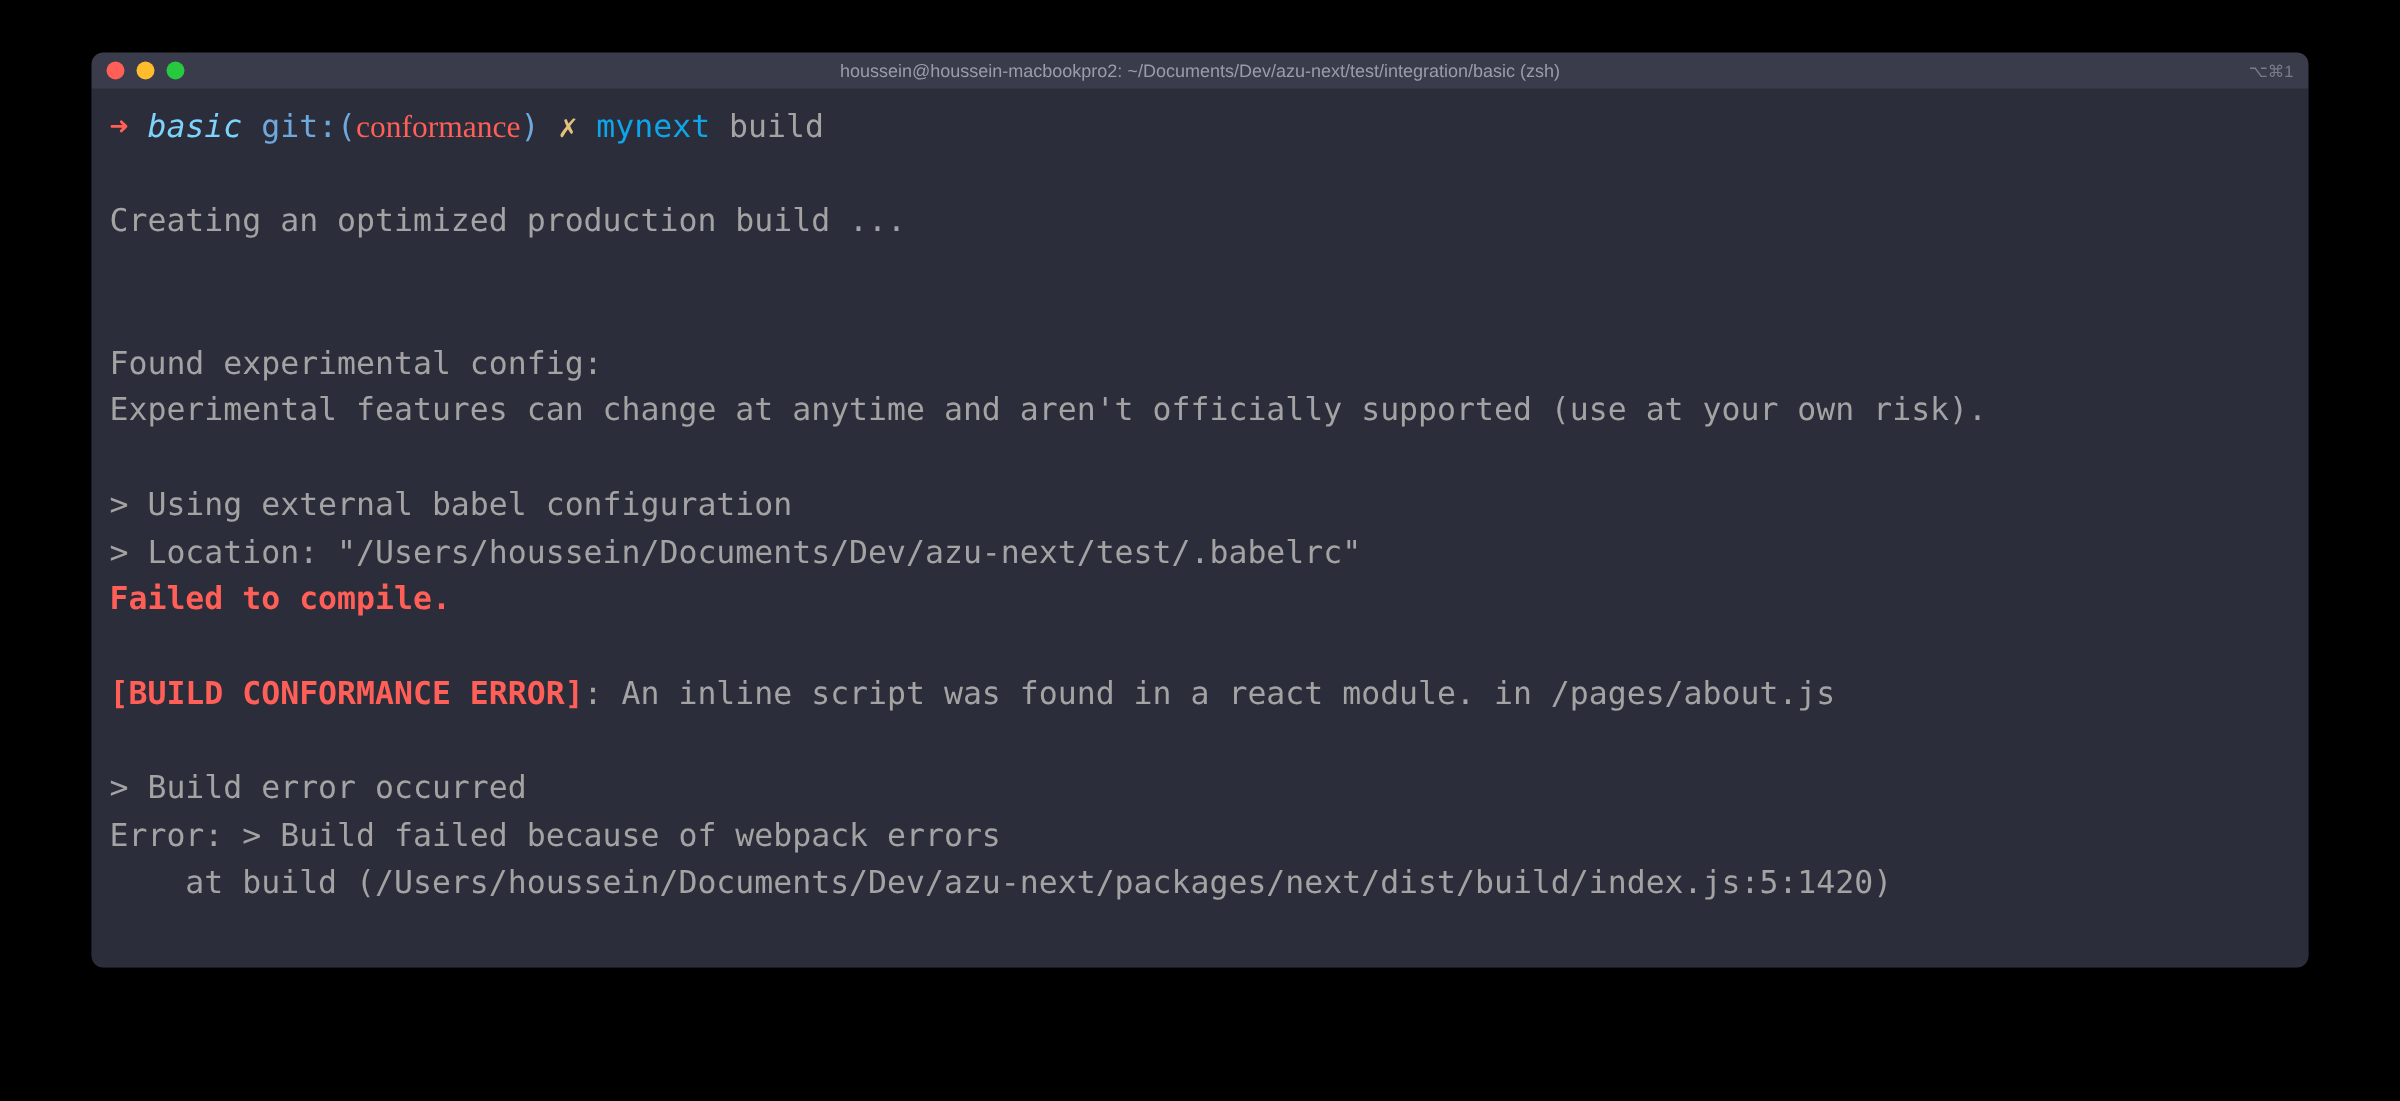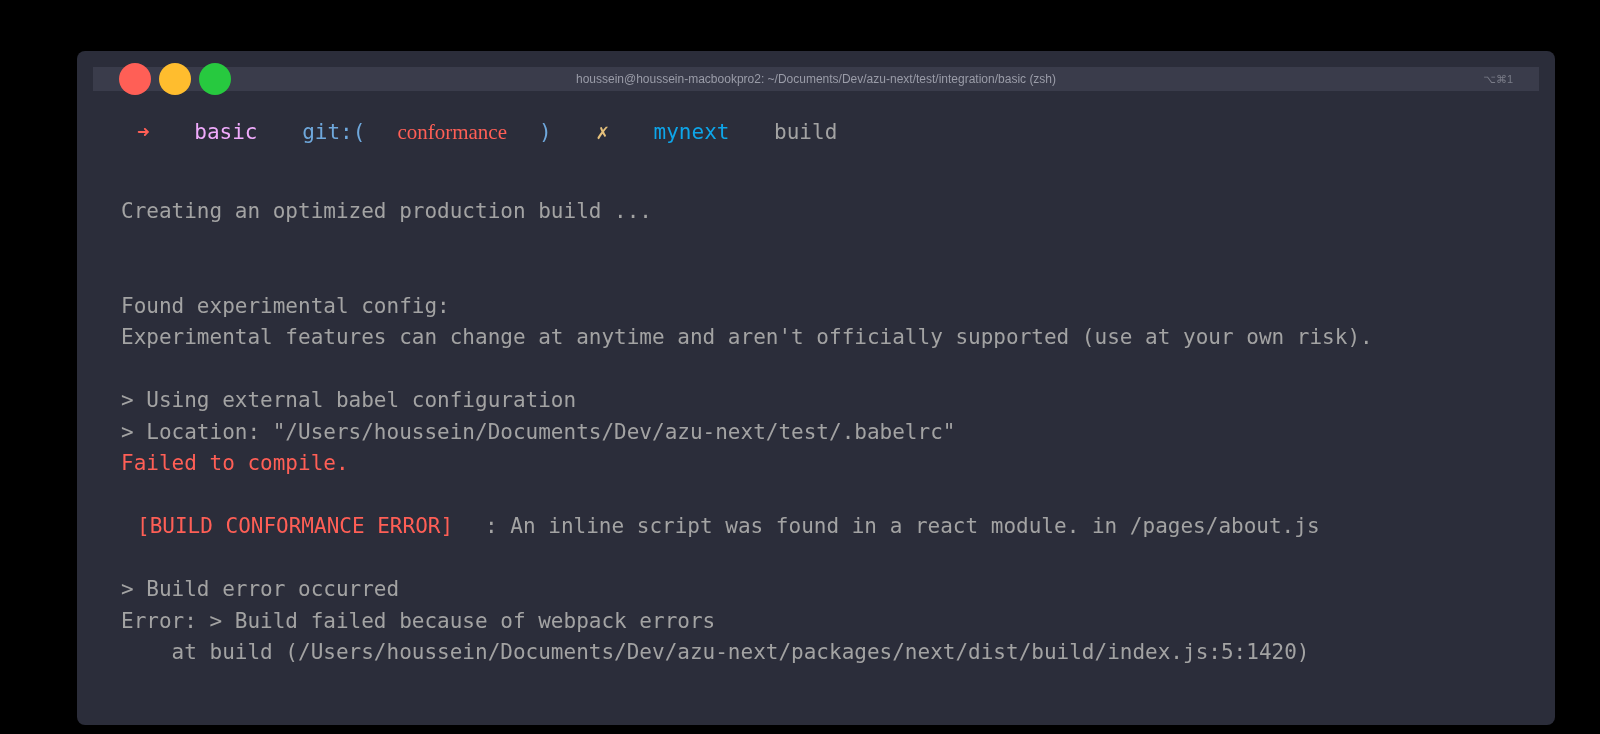"houssein@houssein-macbookpro2:" * { padding: 16px -> 0 }
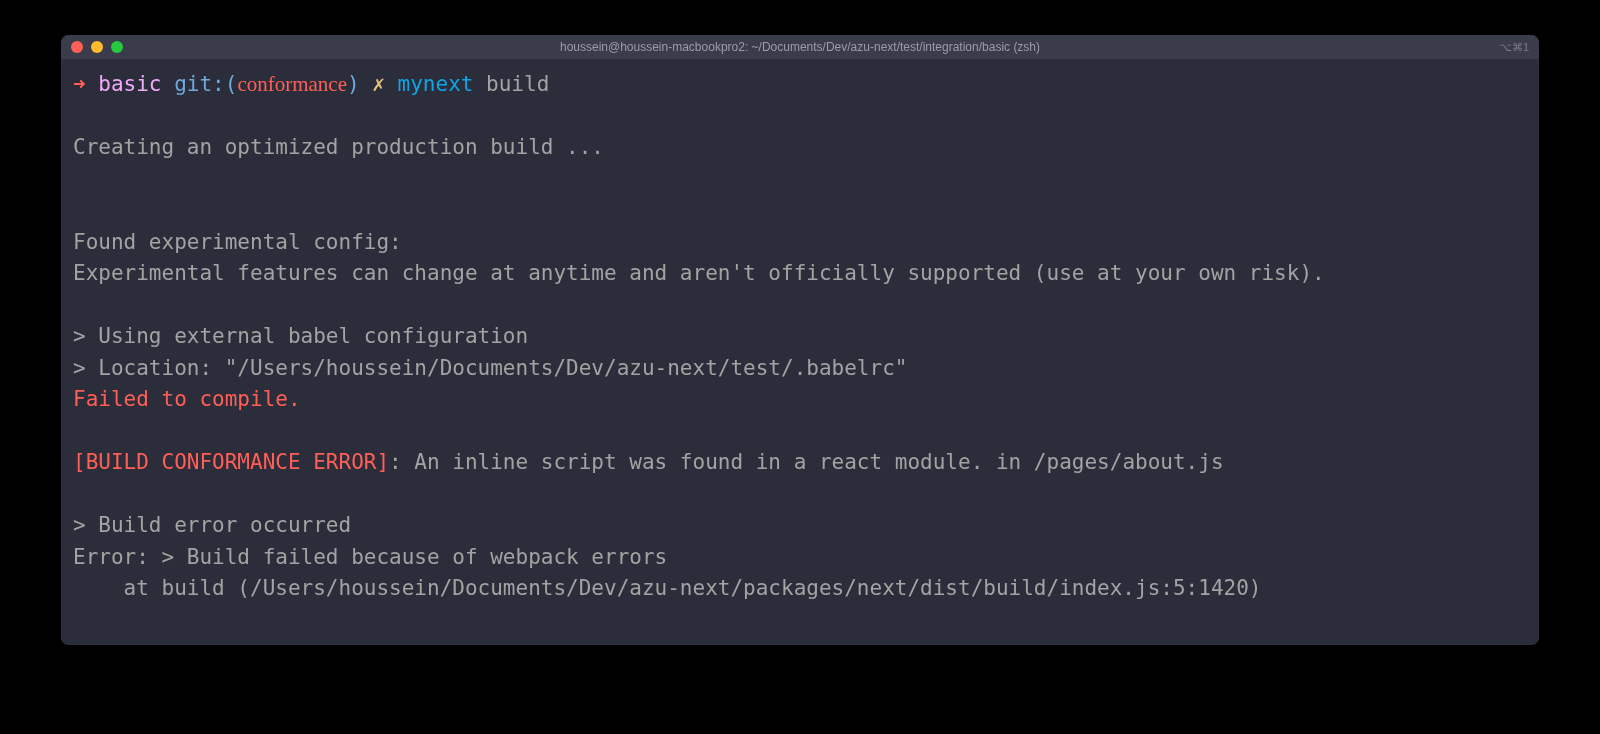"basic" .cyan { color: #f0abfc -> #7dd3fc; font-style: none -> italic }
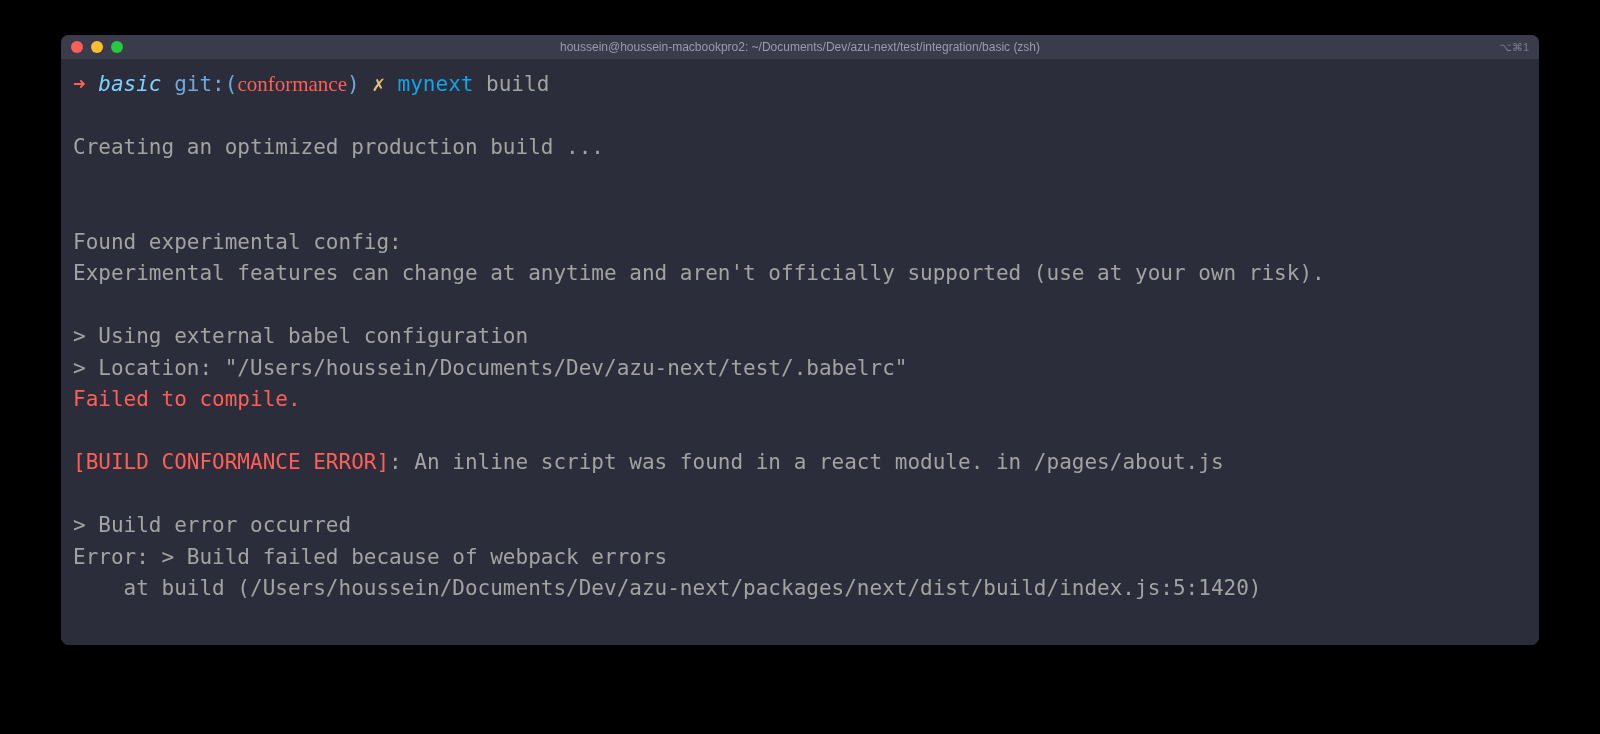"Failed to compile." .redbold { font-weight: normal -> bold }
